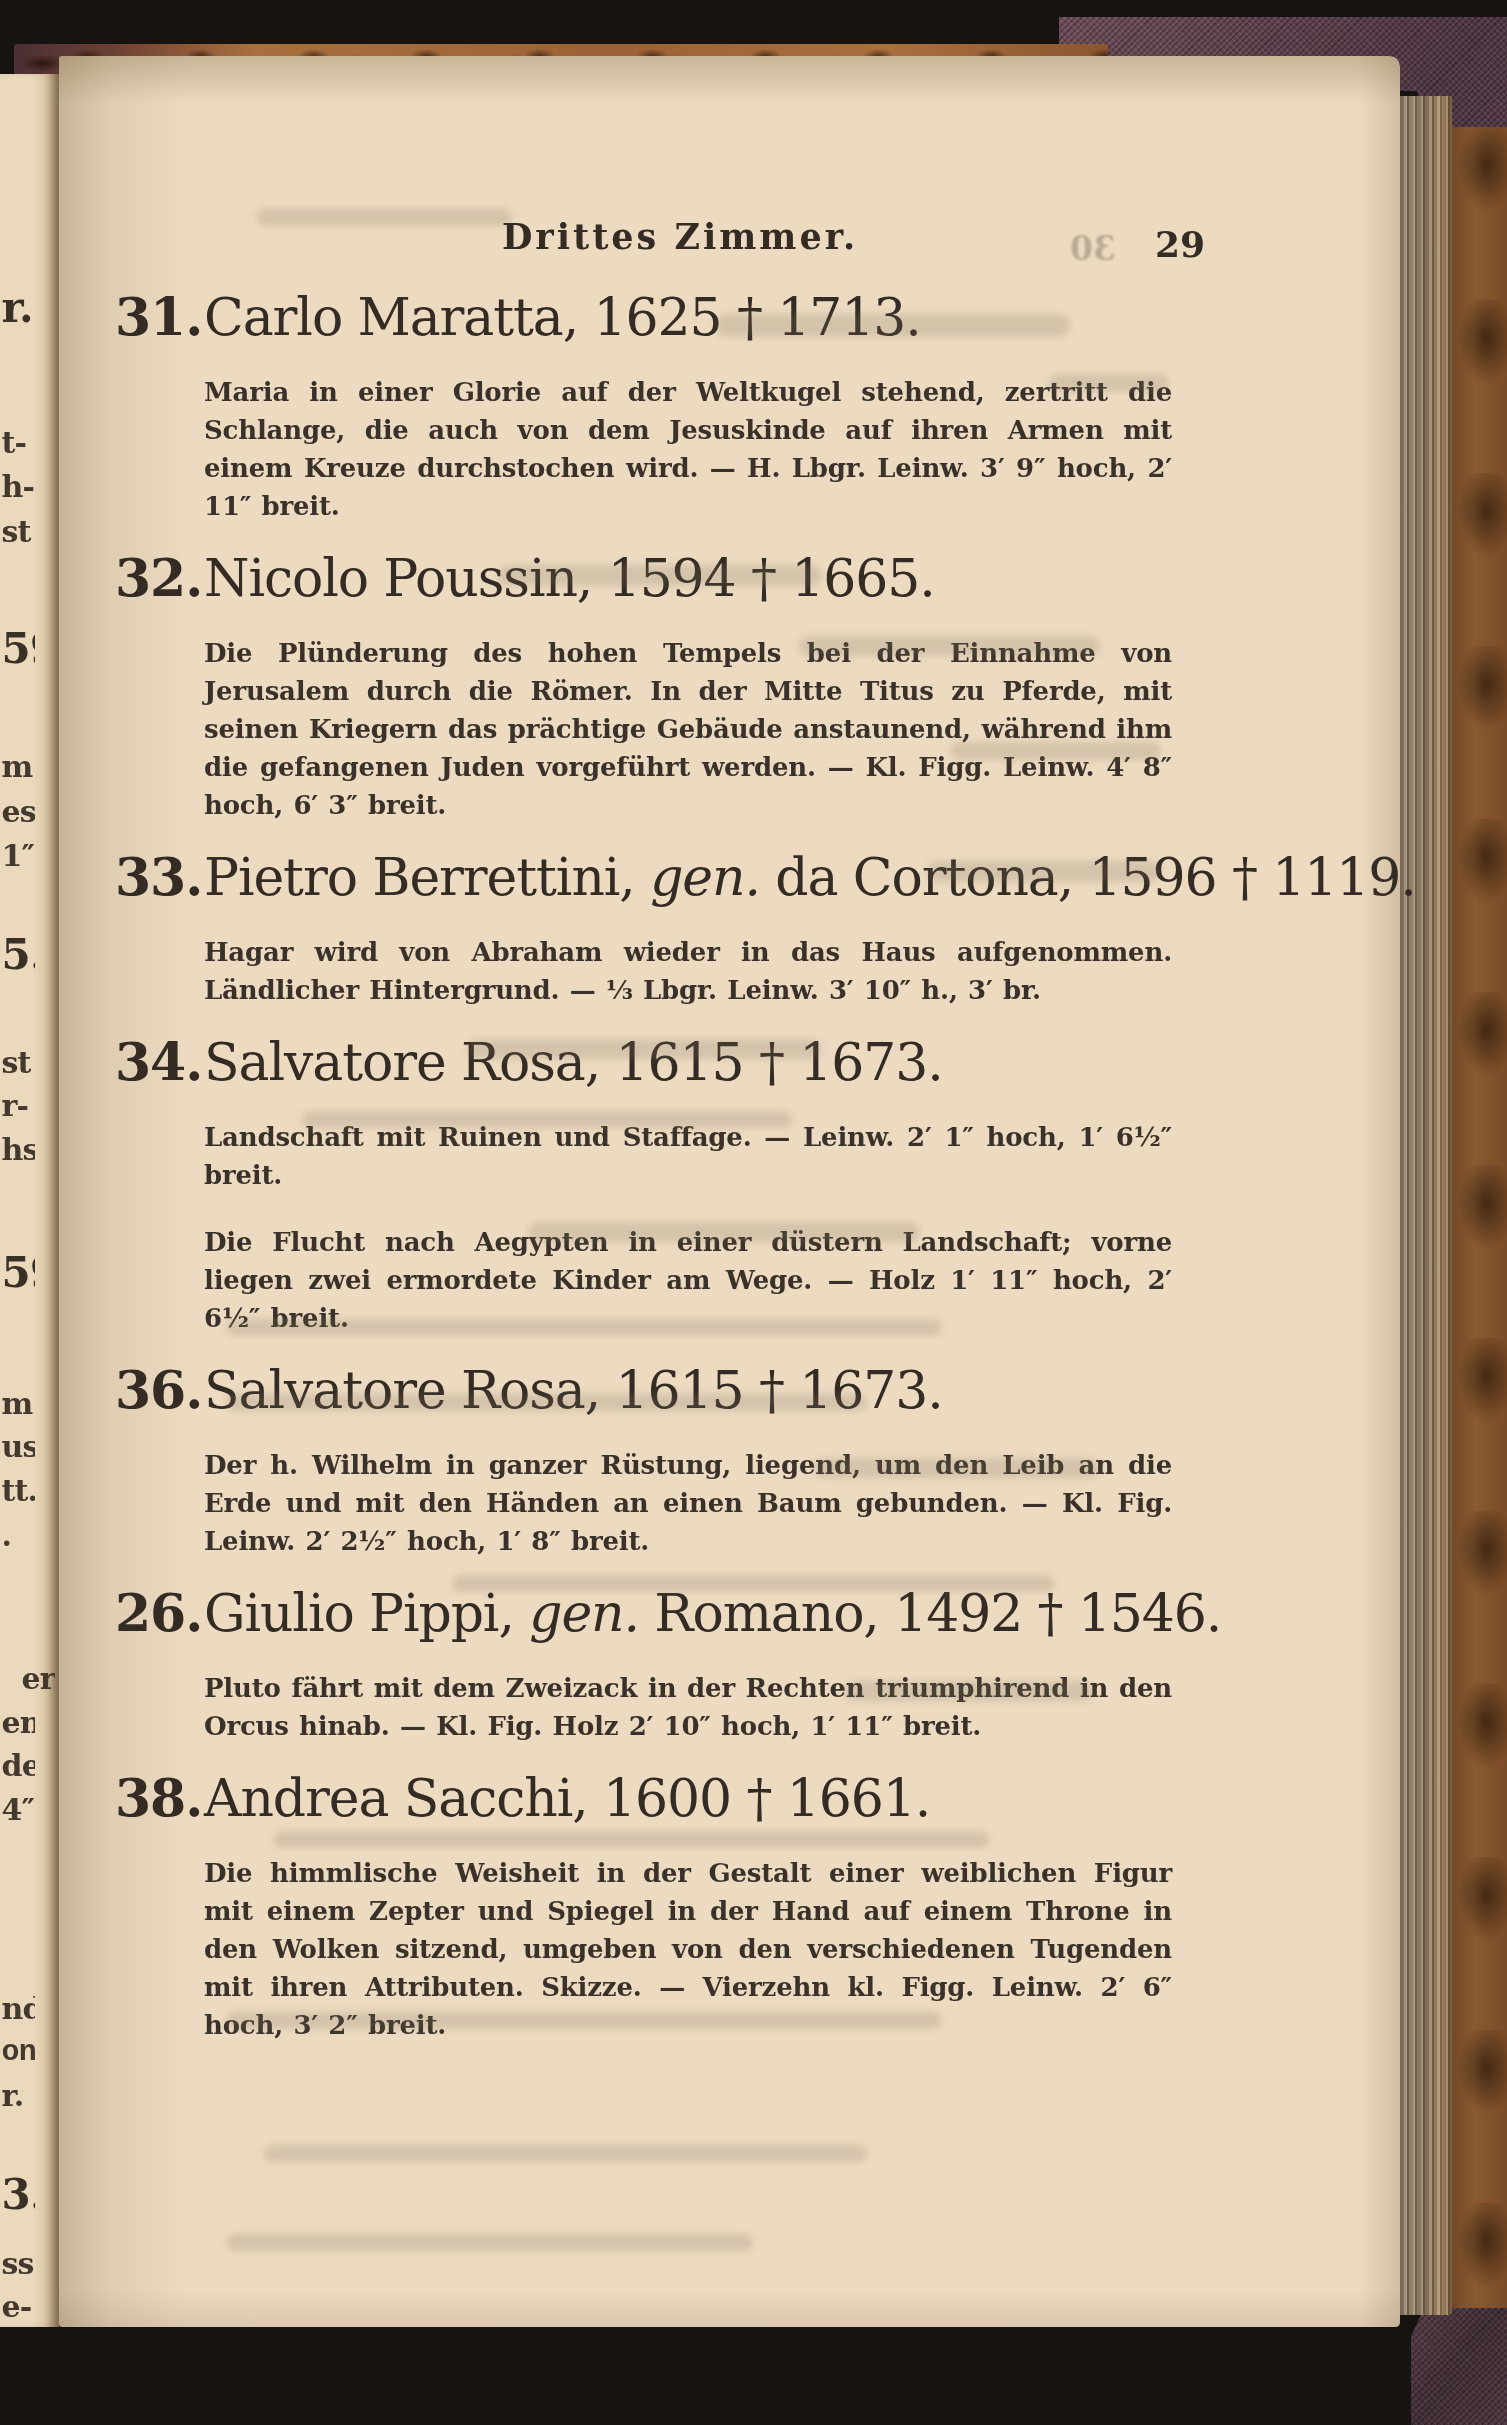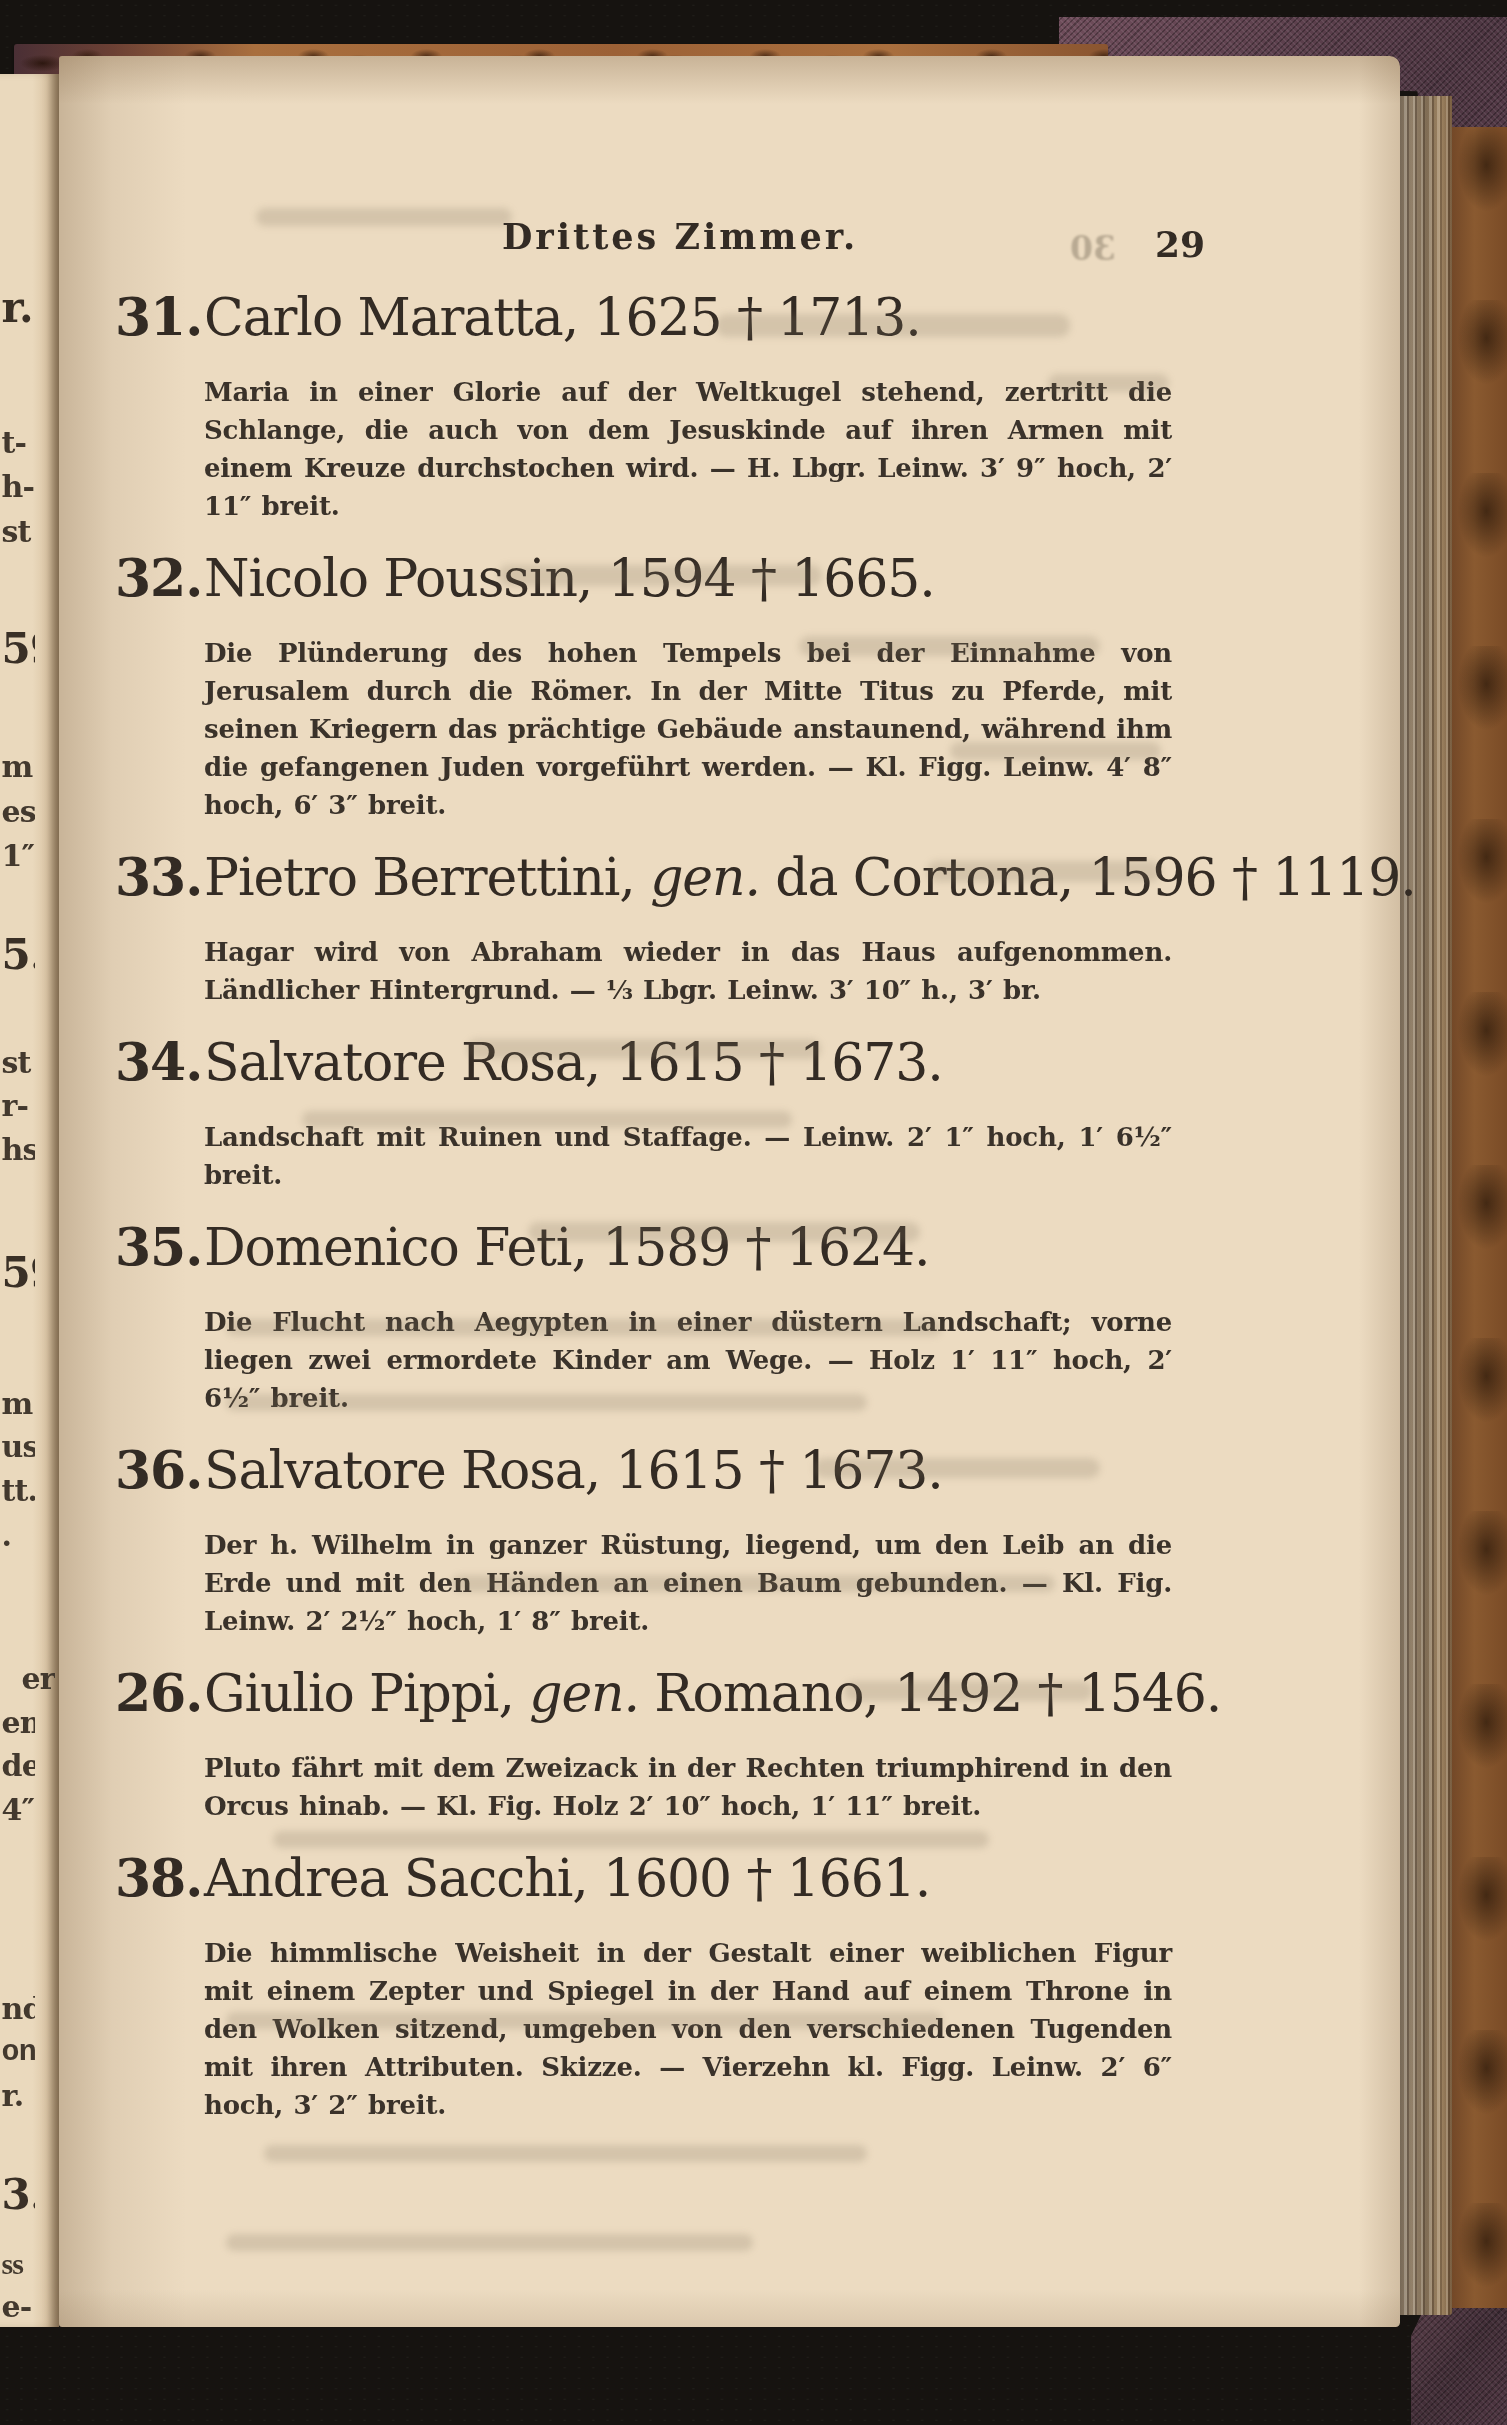"35.Domenico Feti, 1589 † 1624." div.entry-heading { html: <div><span>35.</span><span><span>Domenico Feti, 1589 † 1624.</span></span></div> -> none }
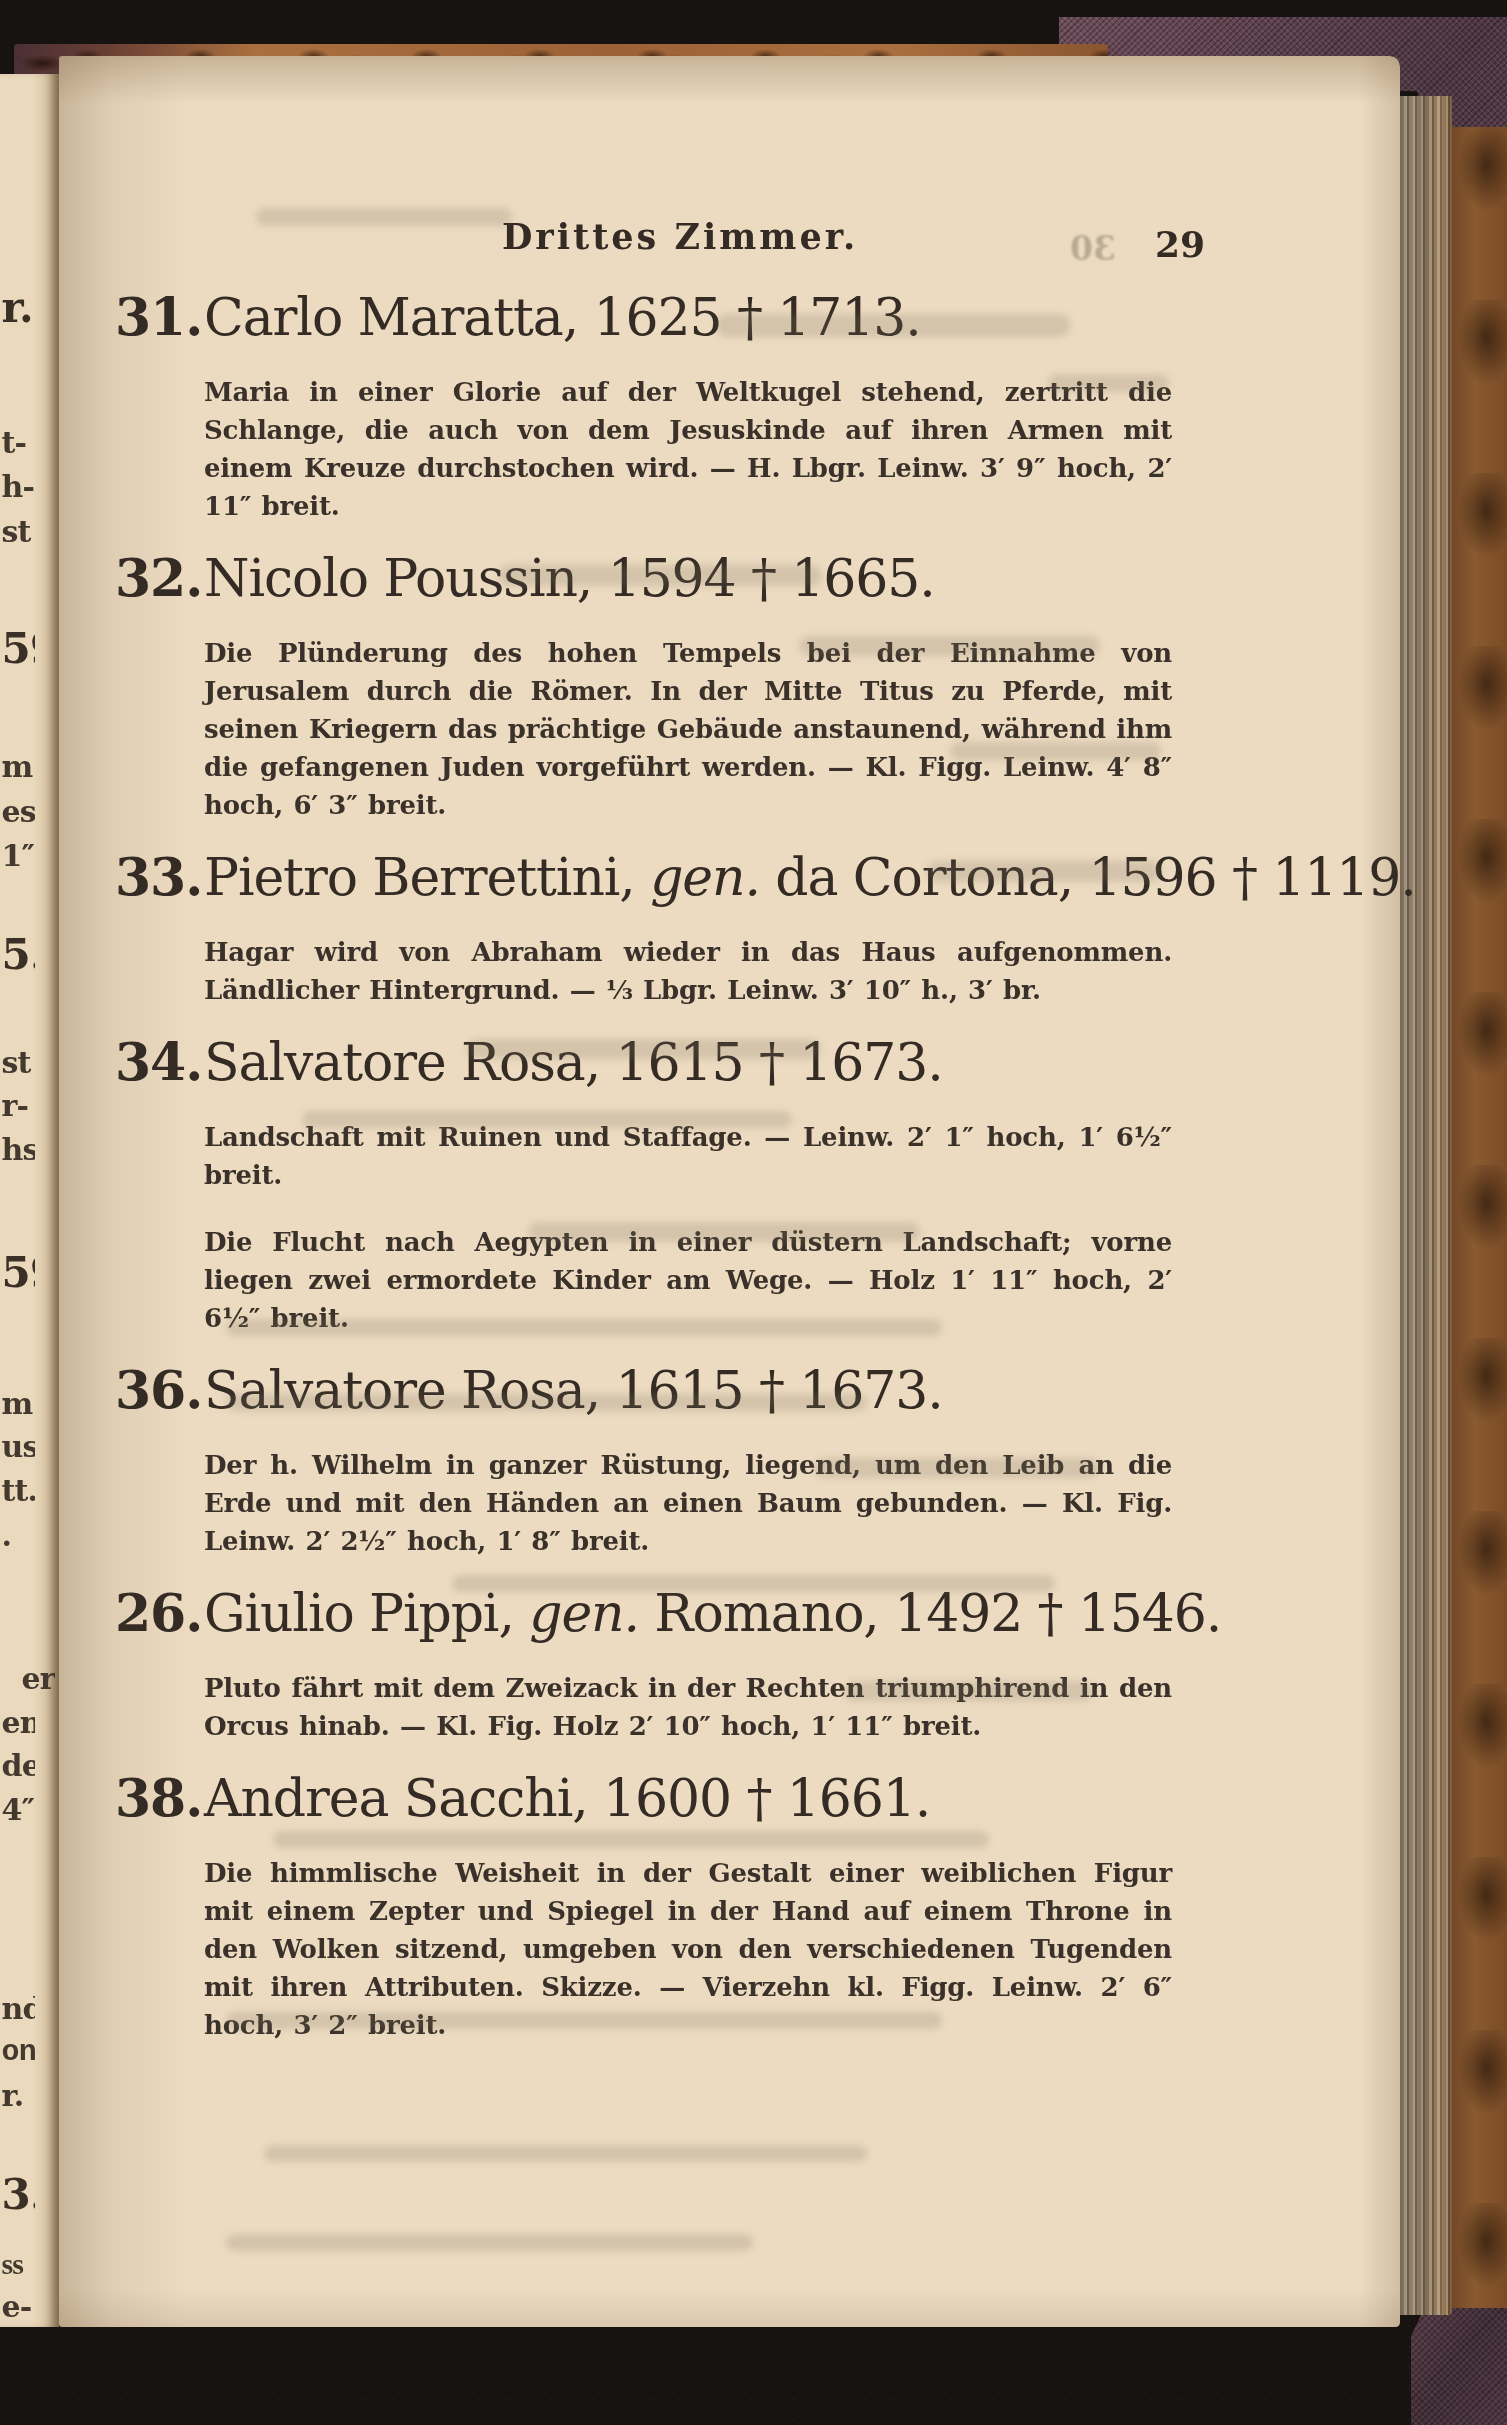"ss" span.fragment { font-family: Liberation Serif, serif -> none }
